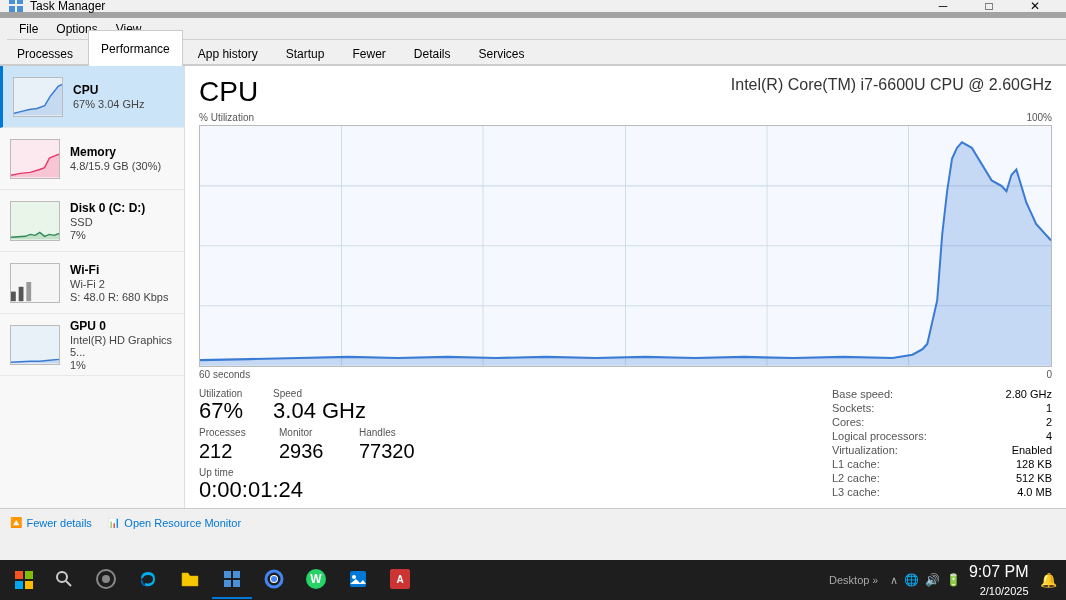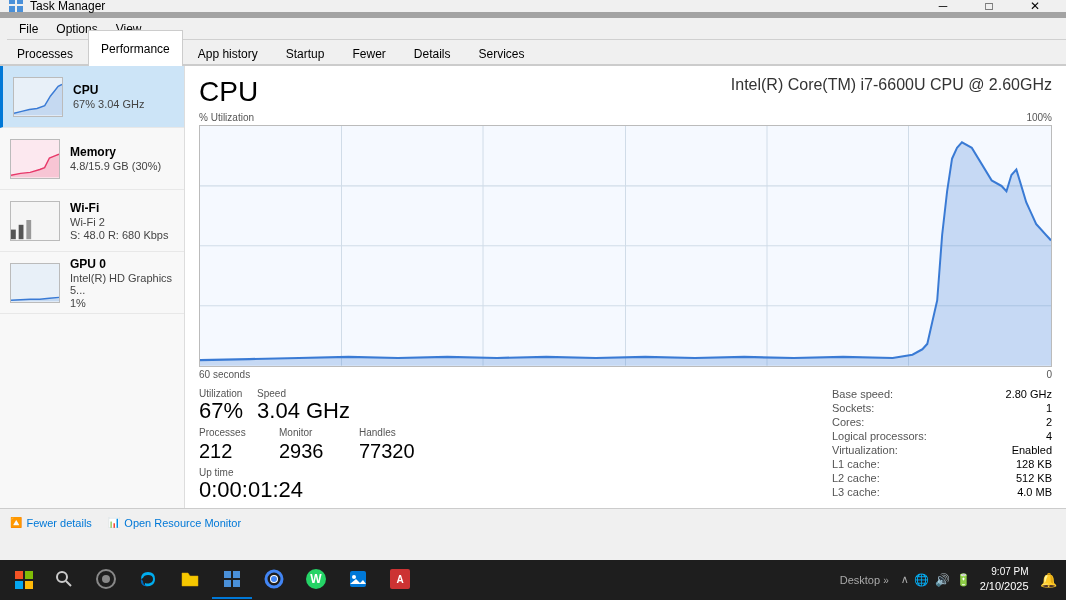"Disk 0 (C: D:)" div.sidebar-item { html: none -> <div> <div> <svg> <polyline></polyline> <polygon></polygon> </svg> </div> <div> <div>Disk 0 (C: D:)</div> <div>SSD</div> <div>7%</div> </div> </div> }
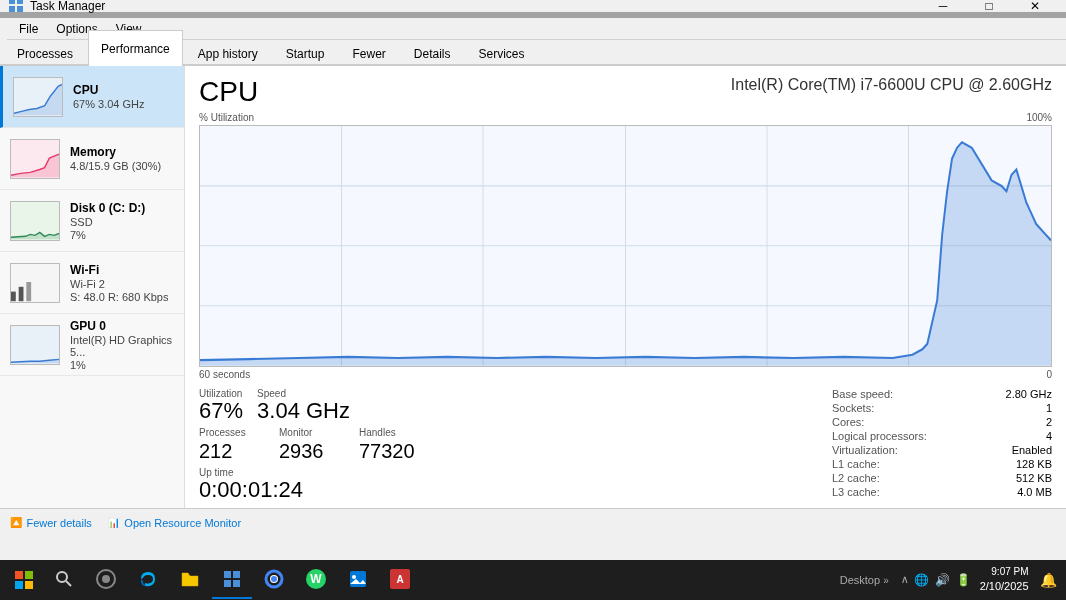"Utilization" .stat-row { gap: 14px -> 30px }
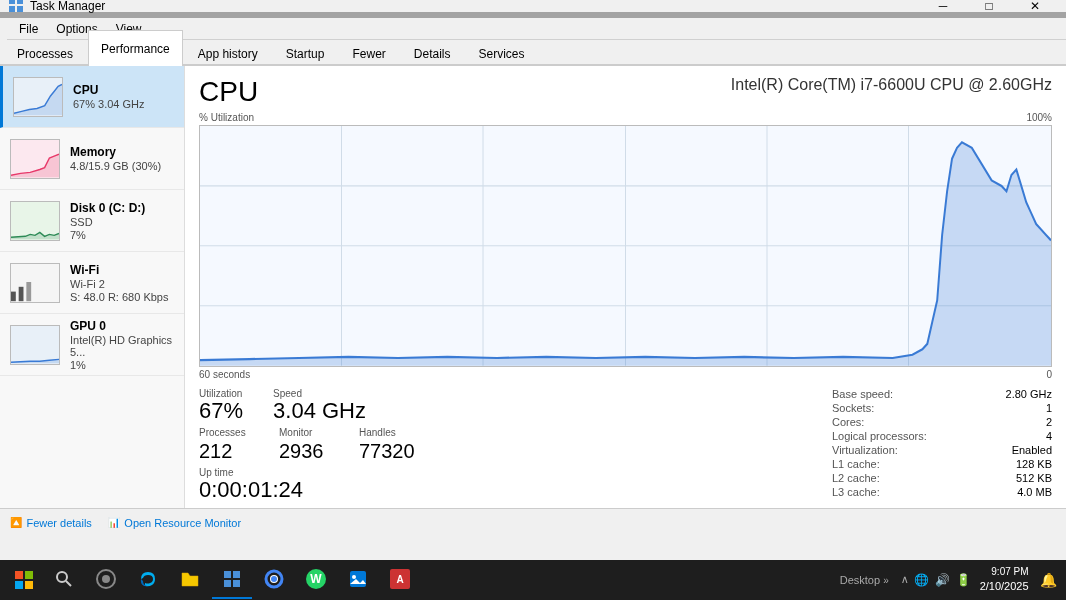"9:07 PM" div { font-size: 10px -> 16px }
